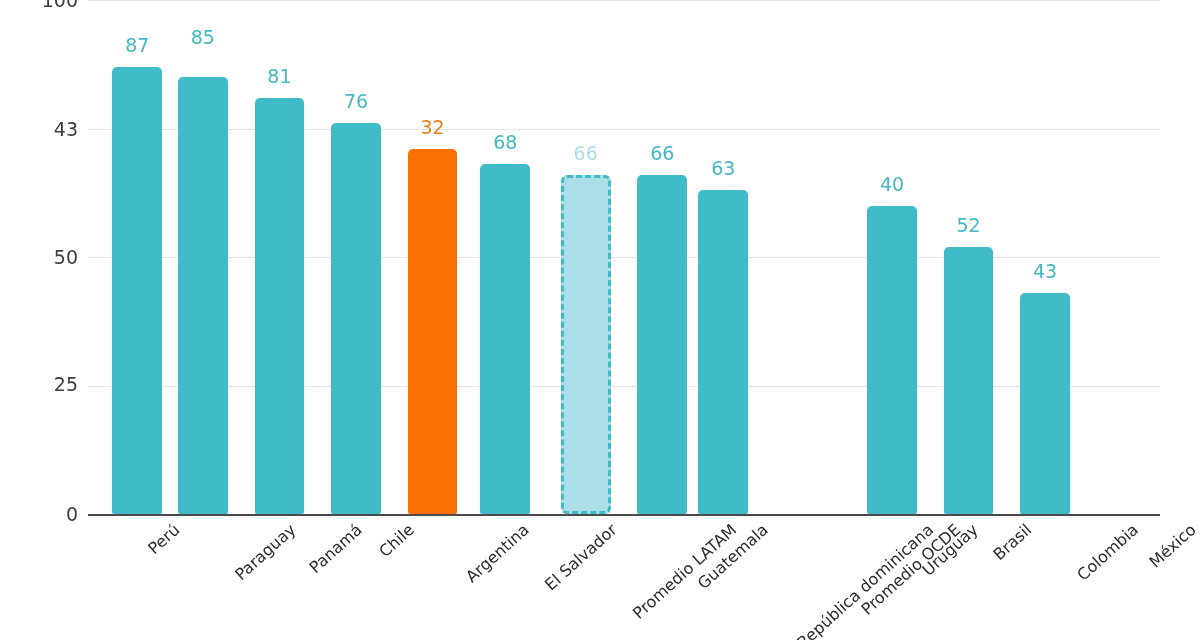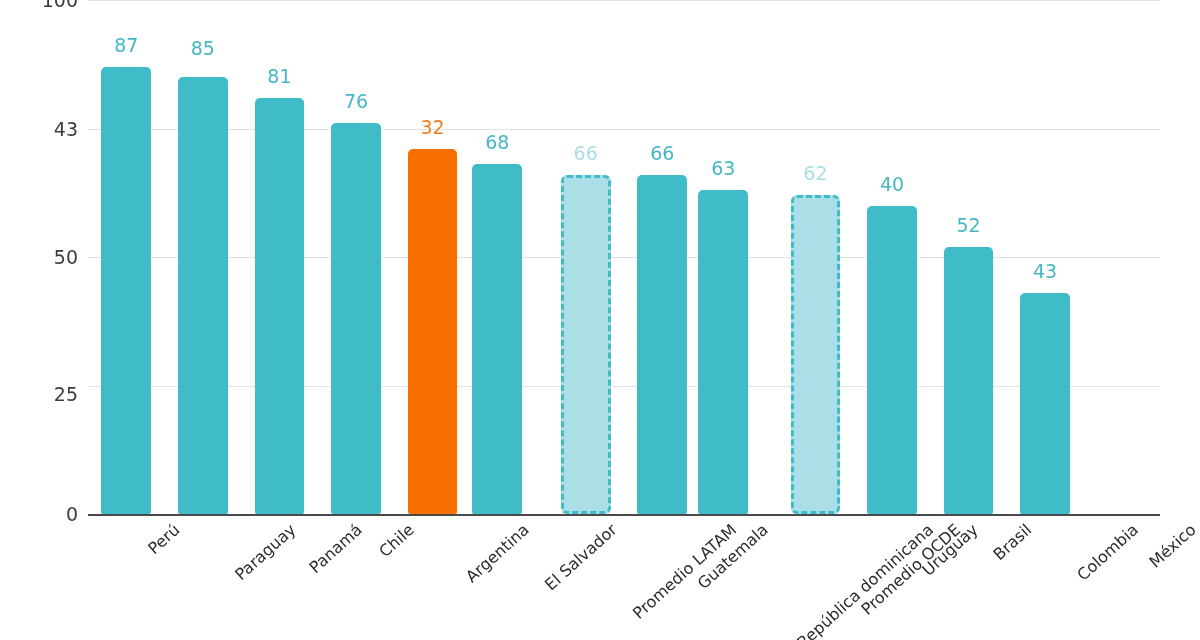"87" div.bar-slot { left: 0px -> 11px }
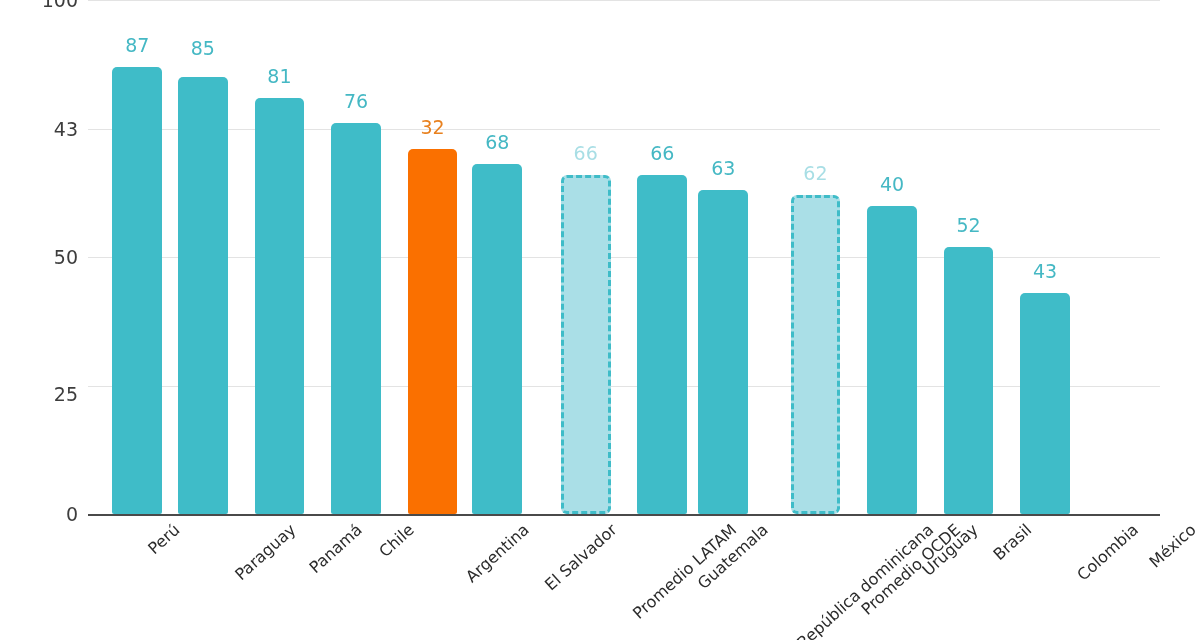"85" div.bar-label { bottom: 455px -> 466px }
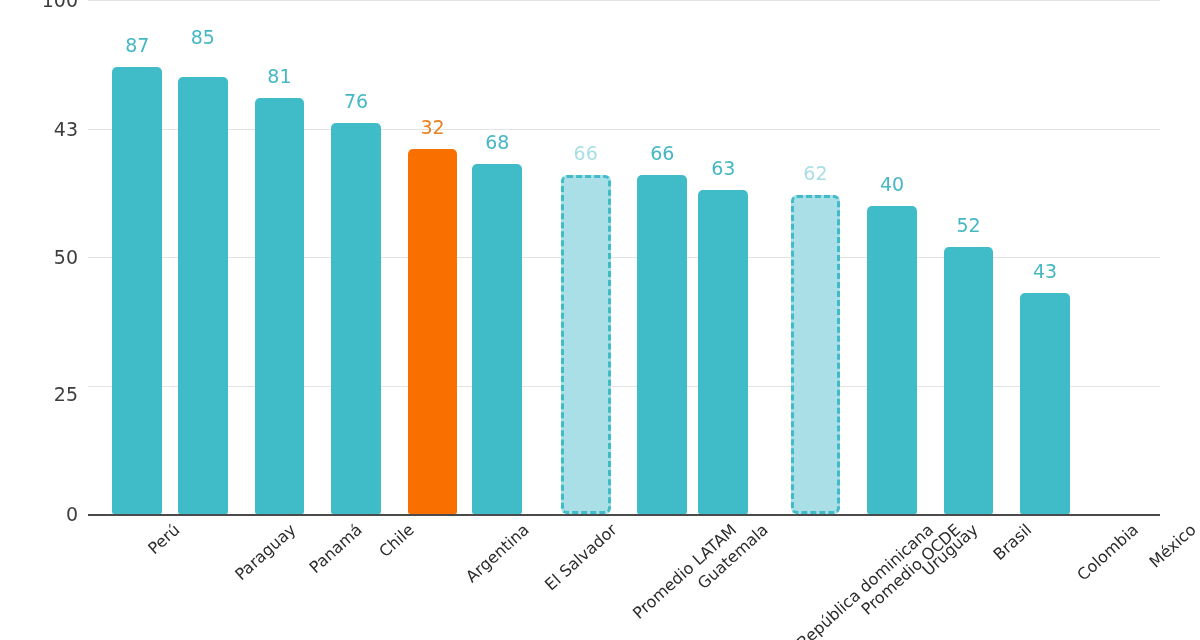"68" div.bar-slot { left: 371px -> 379px }
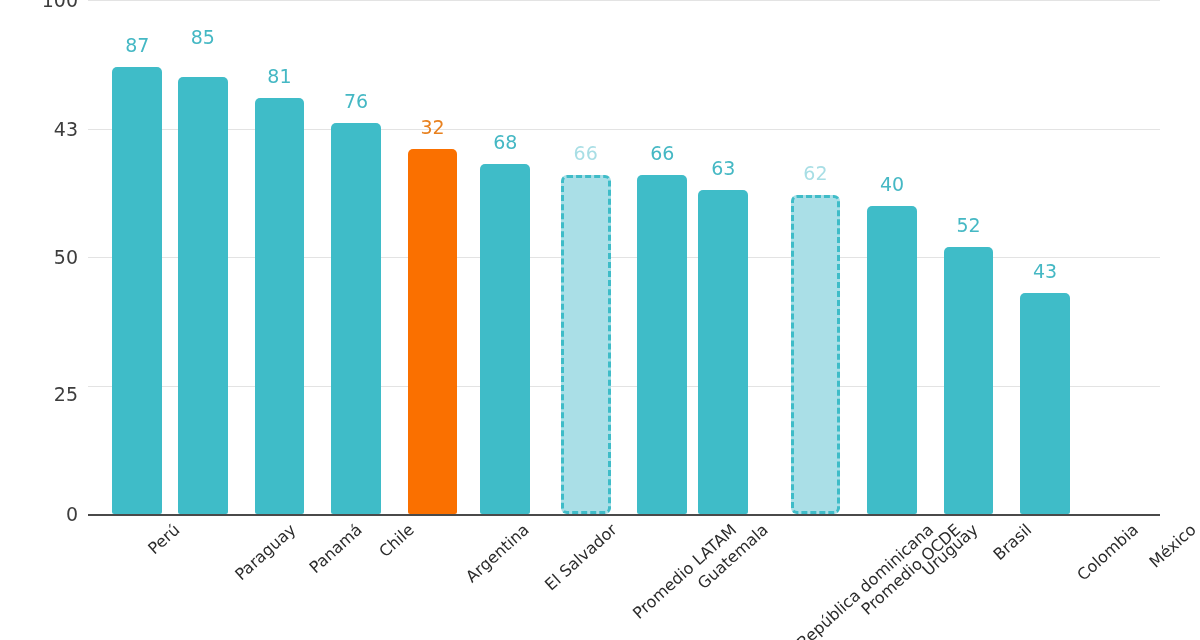"62" div.bar-slot { html: <div> <div></div> <div>62</div> </div> -> none }
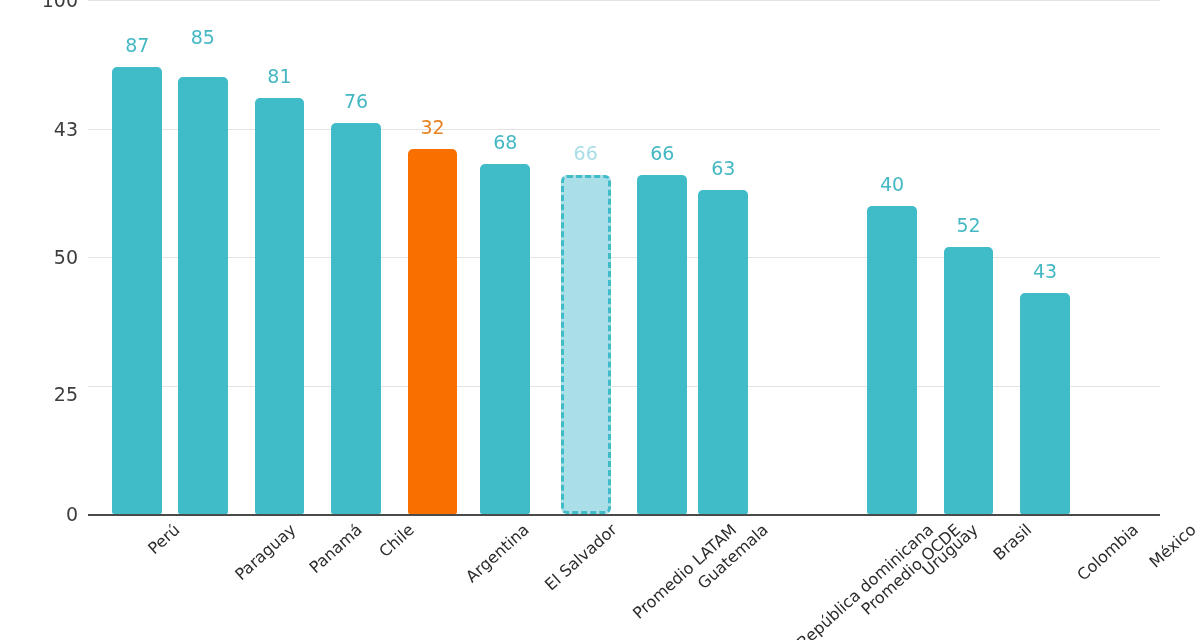"25" div.ytick { top: 394px -> 384px }
